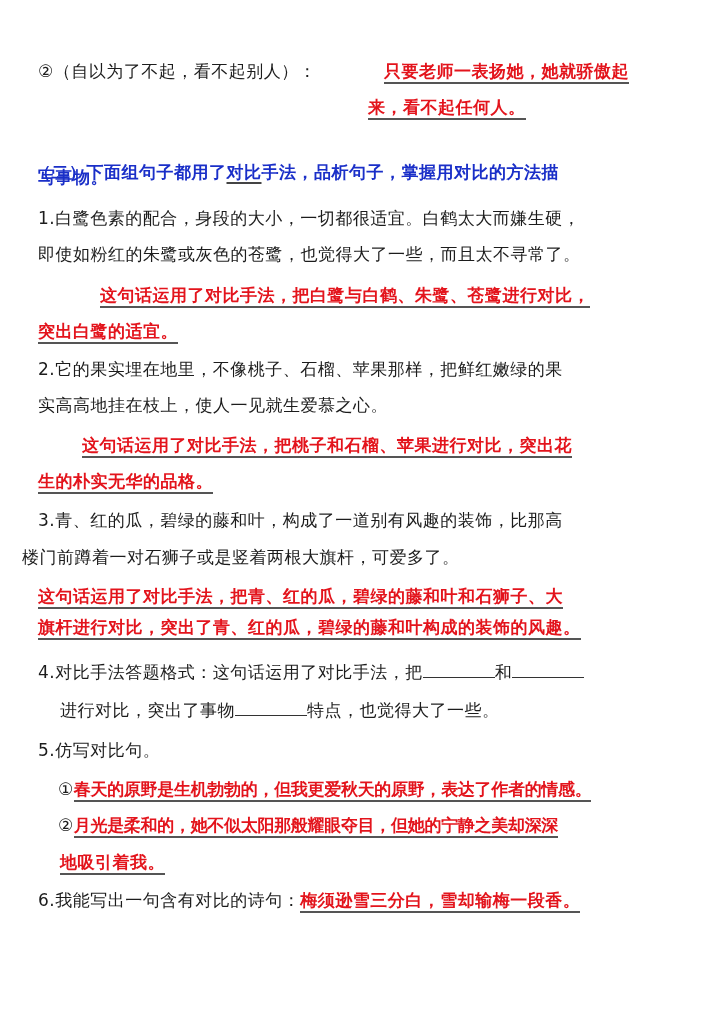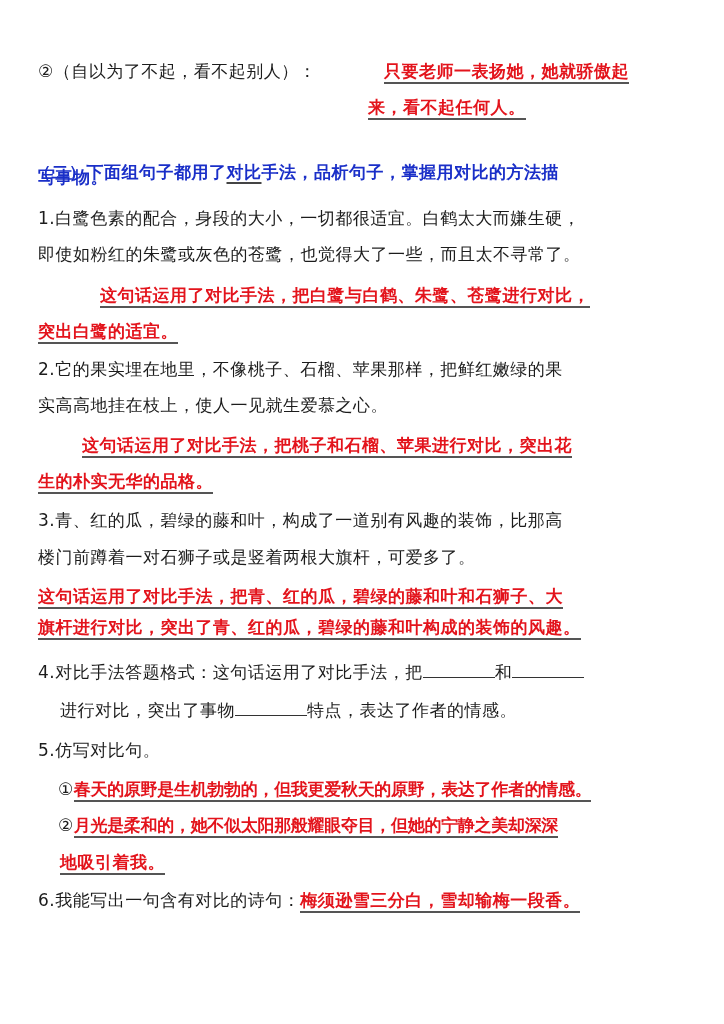"楼门前蹲着一对石狮子或是竖着两根大旗杆，可爱多了。" div.line { left: 38px -> 22px }
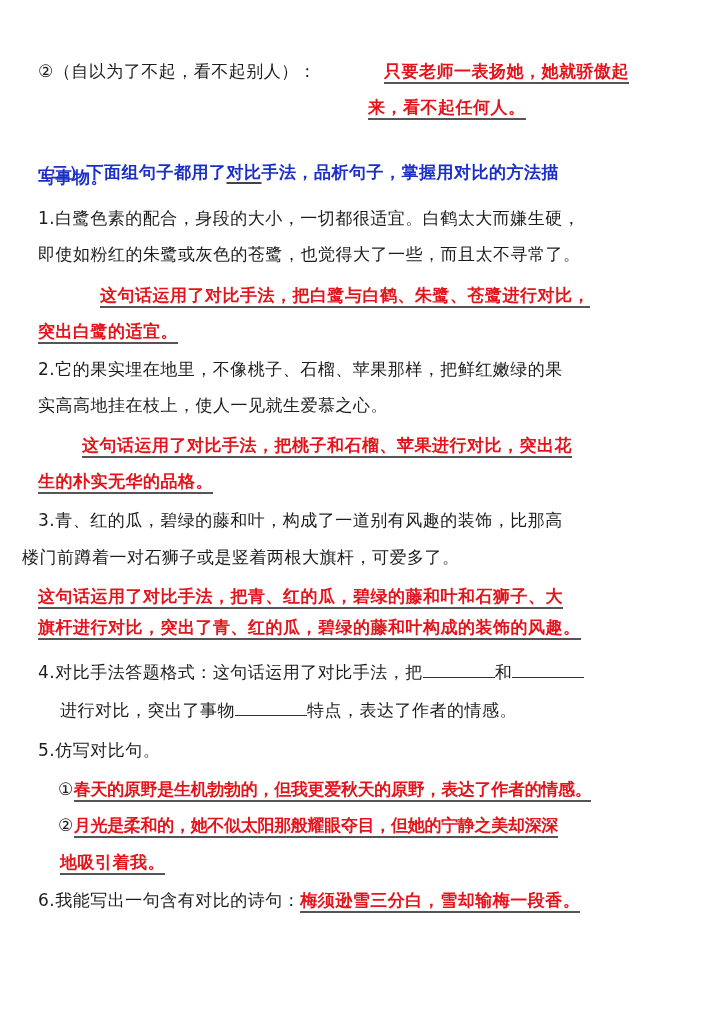"特点，表达了作者的情感。" span { text: 表达了作者的情感 -> 也觉得大了一些 }
